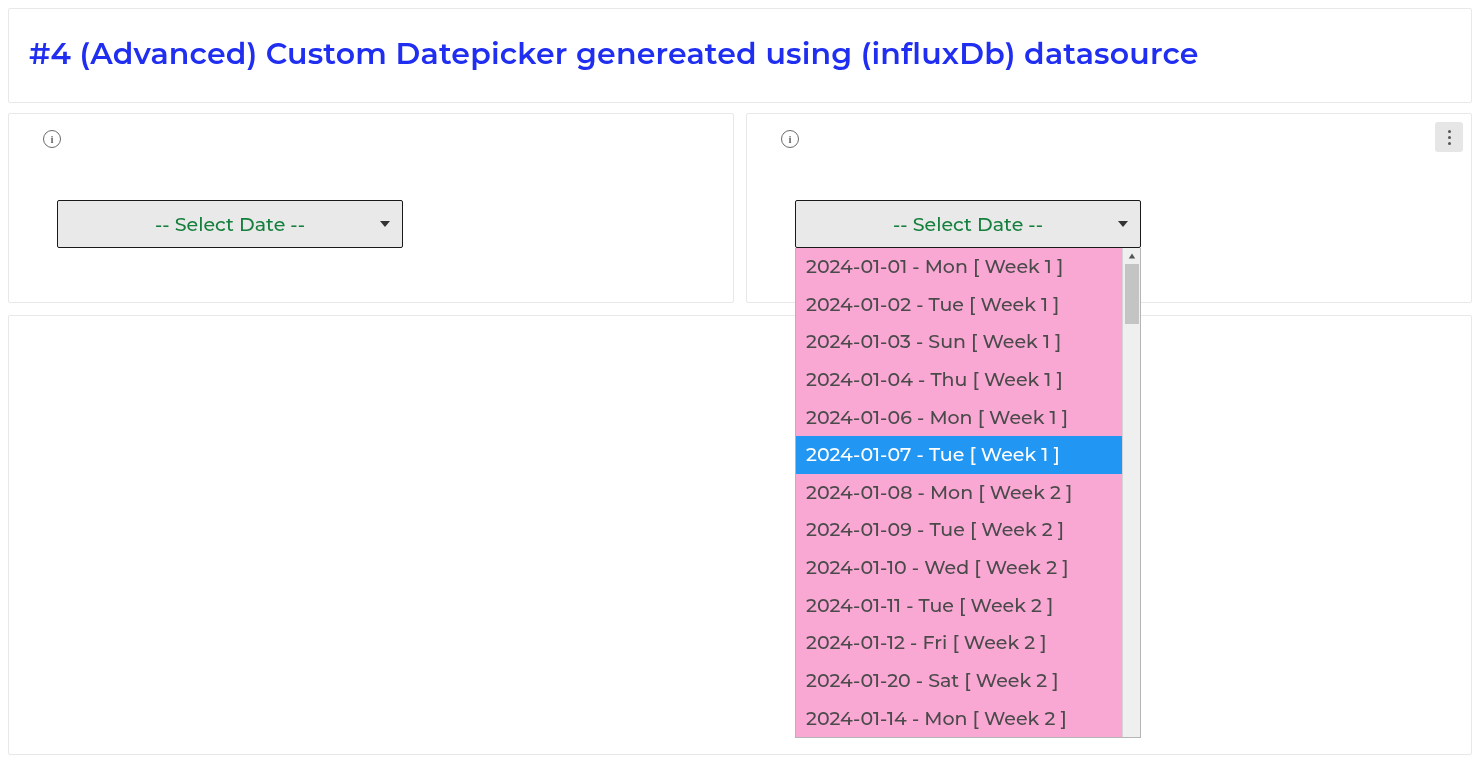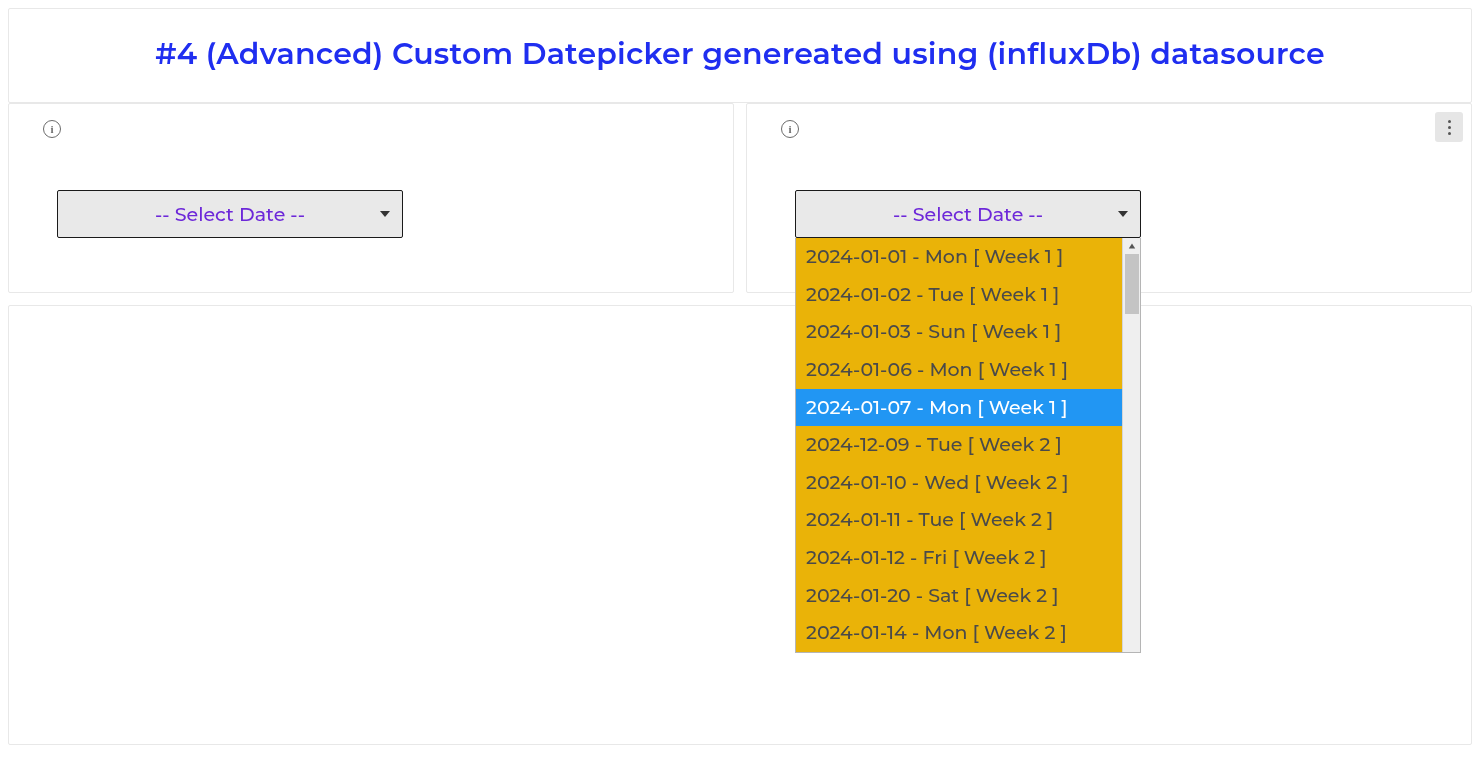"#4 (Advanced) Custom Datepicker" .title-row { margin-bottom: none -> 10px; text-align: center -> left }
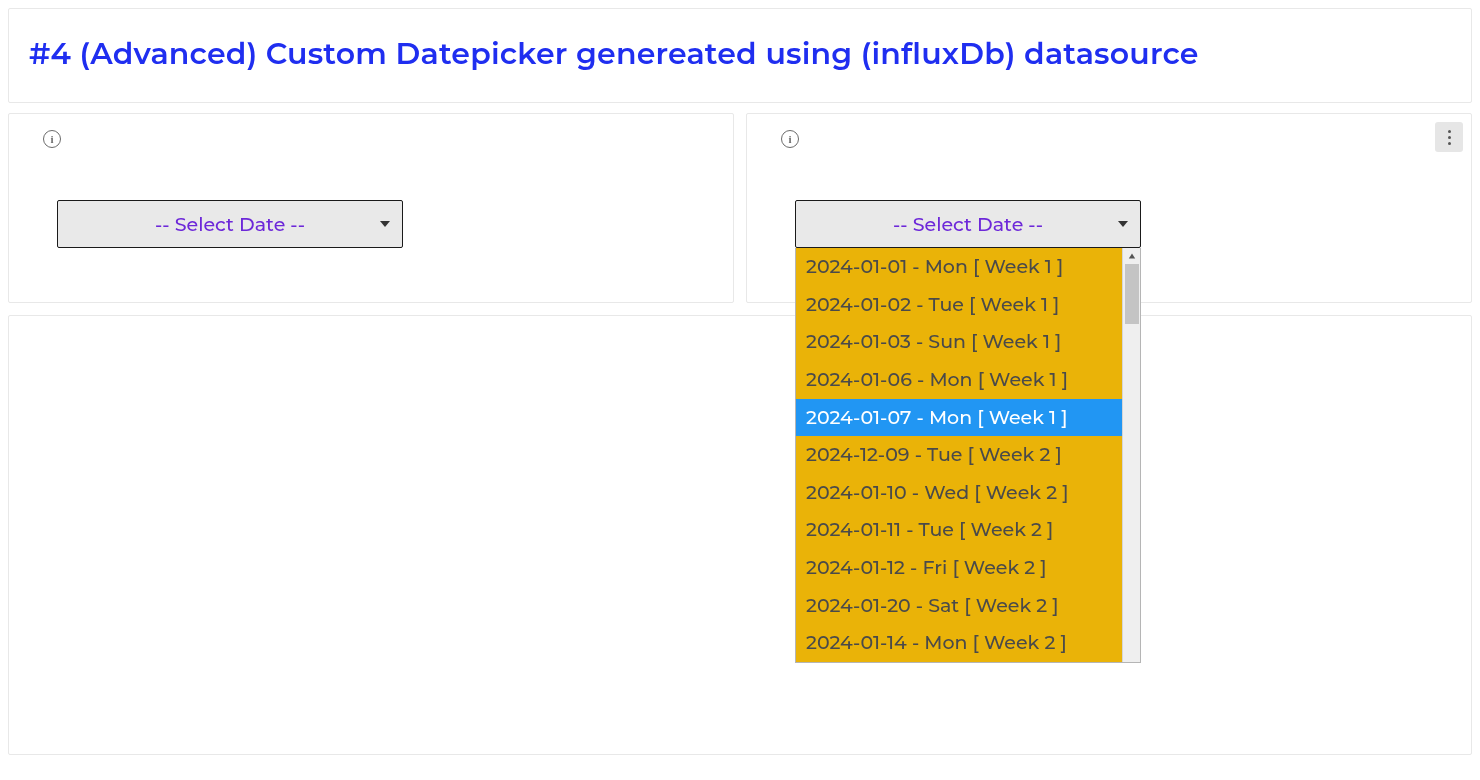"-- Select Date --" .fake-select { color: #6d28d9 -> #15803d }
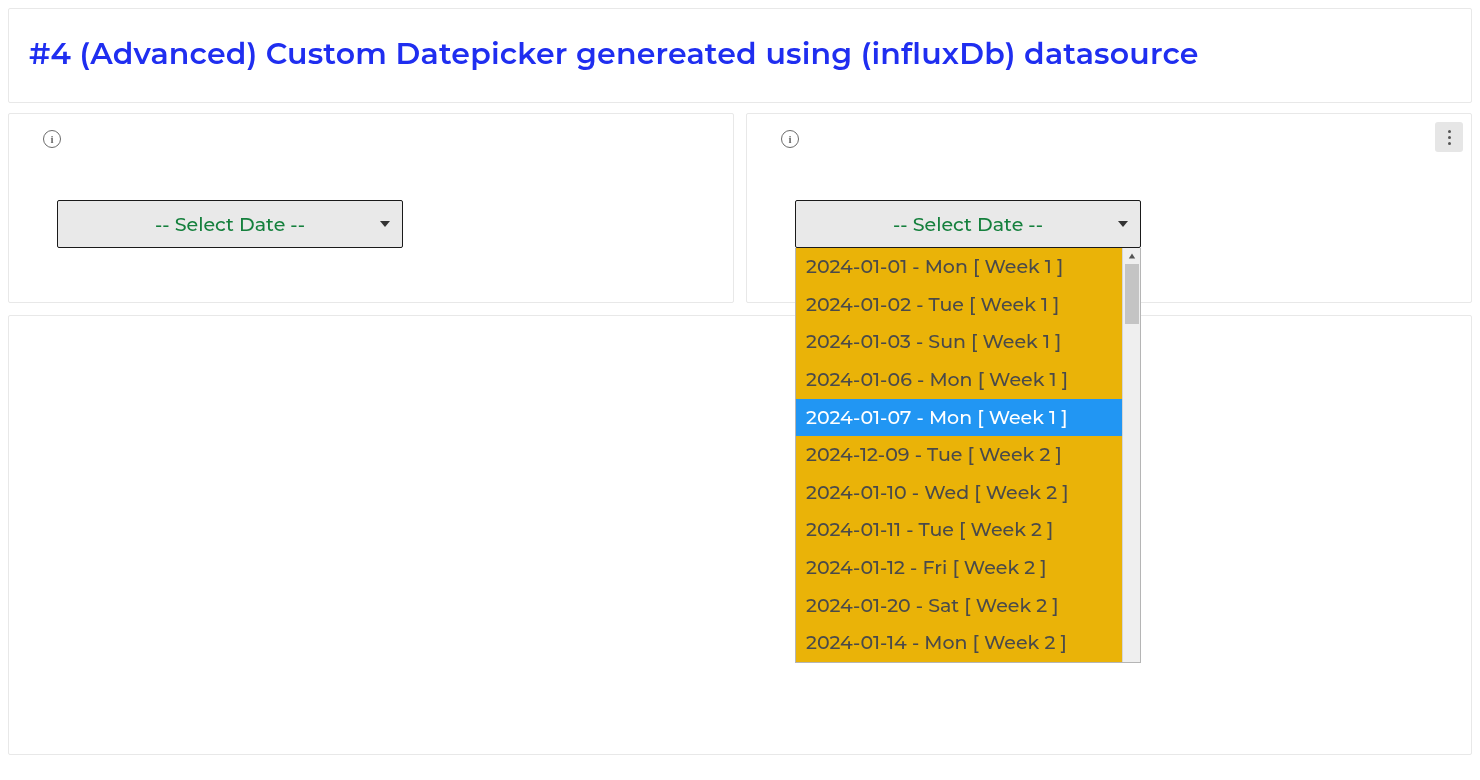"2024-01-01 - Mon [ Week" .dropdown { background: #eab308 -> #f9a8d4 }
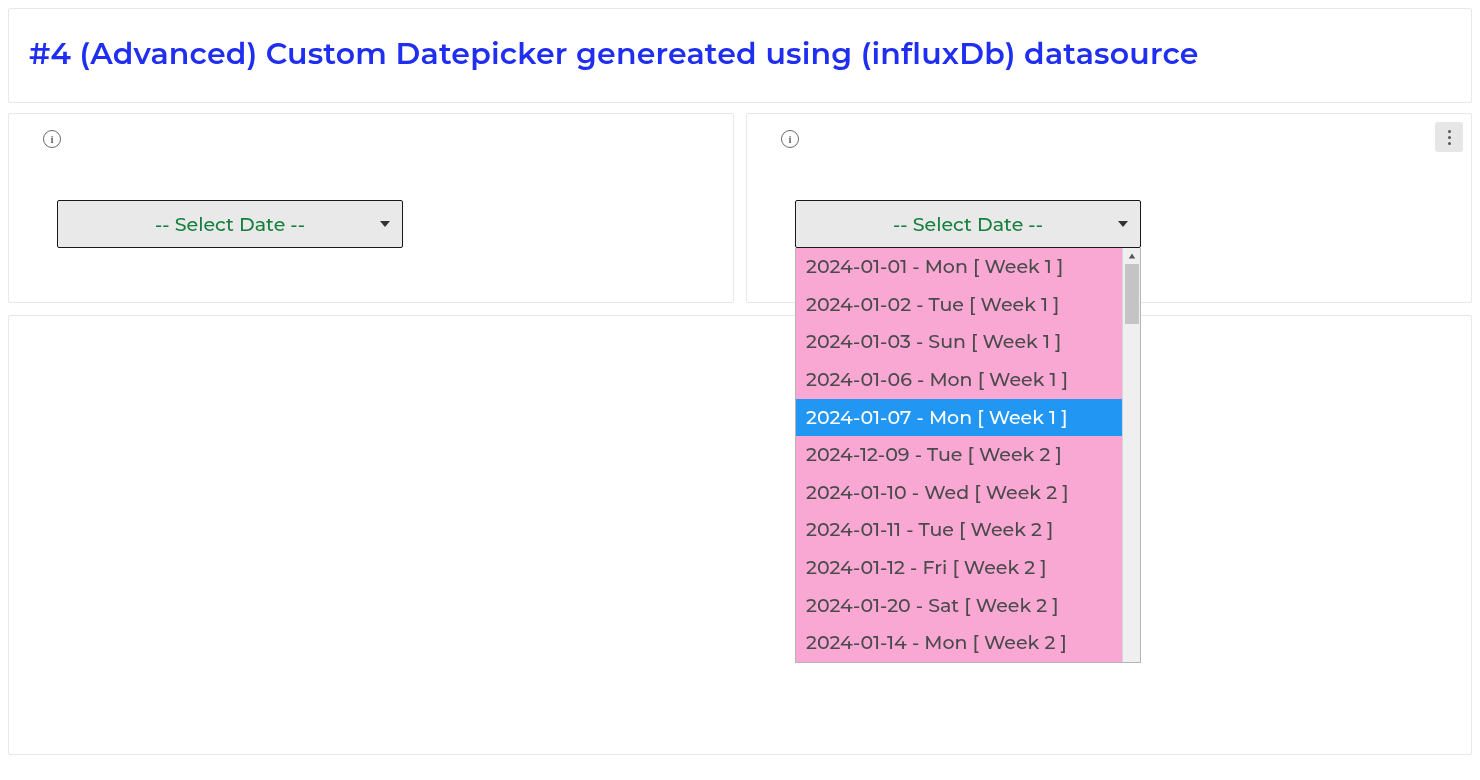"2024-01-04 - Thu [ Week" div.option { html: none -> <div>2024-01-04 - Thu [ Week 1 ]</div> }
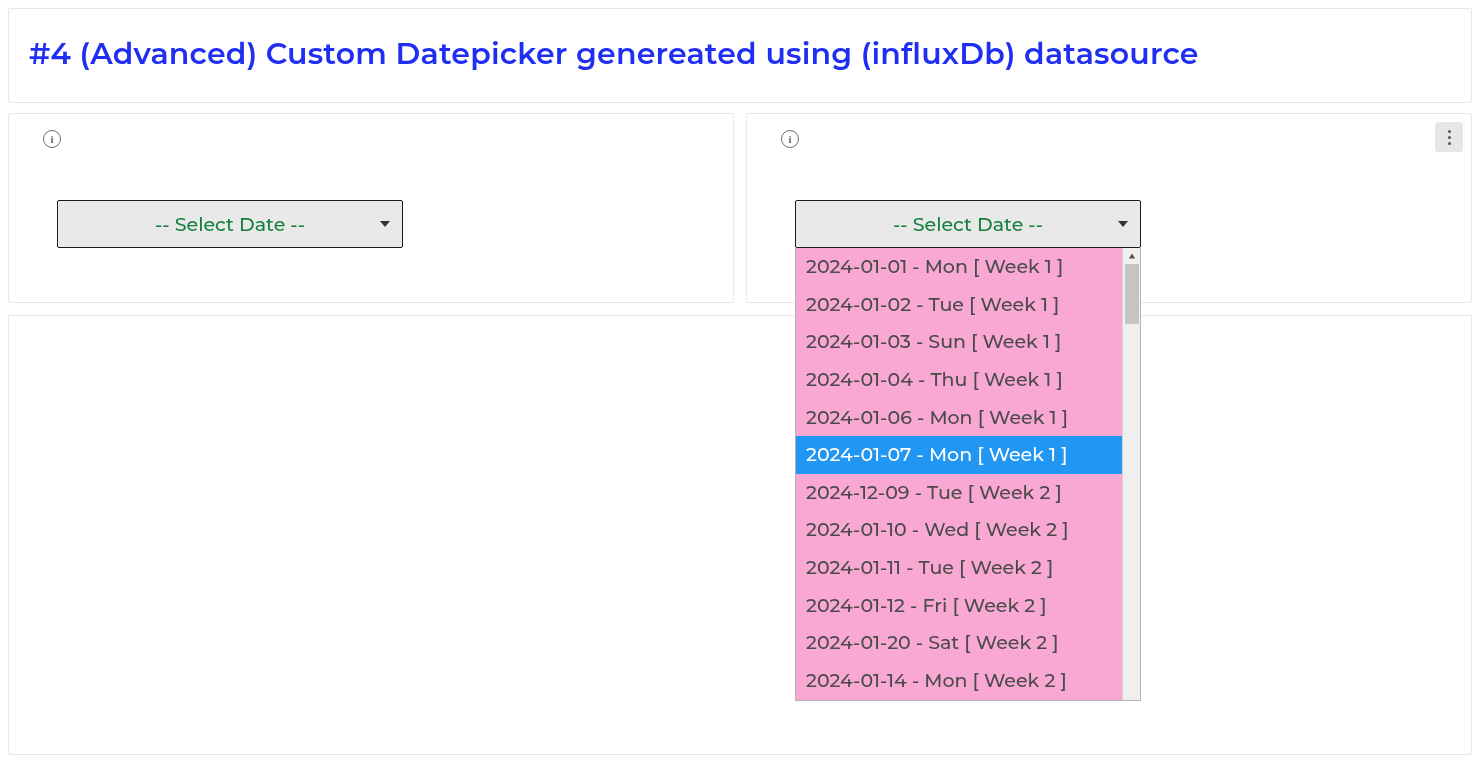"2024-01-07 - Mon [ Week" div.option { text: Mon -> Tue }
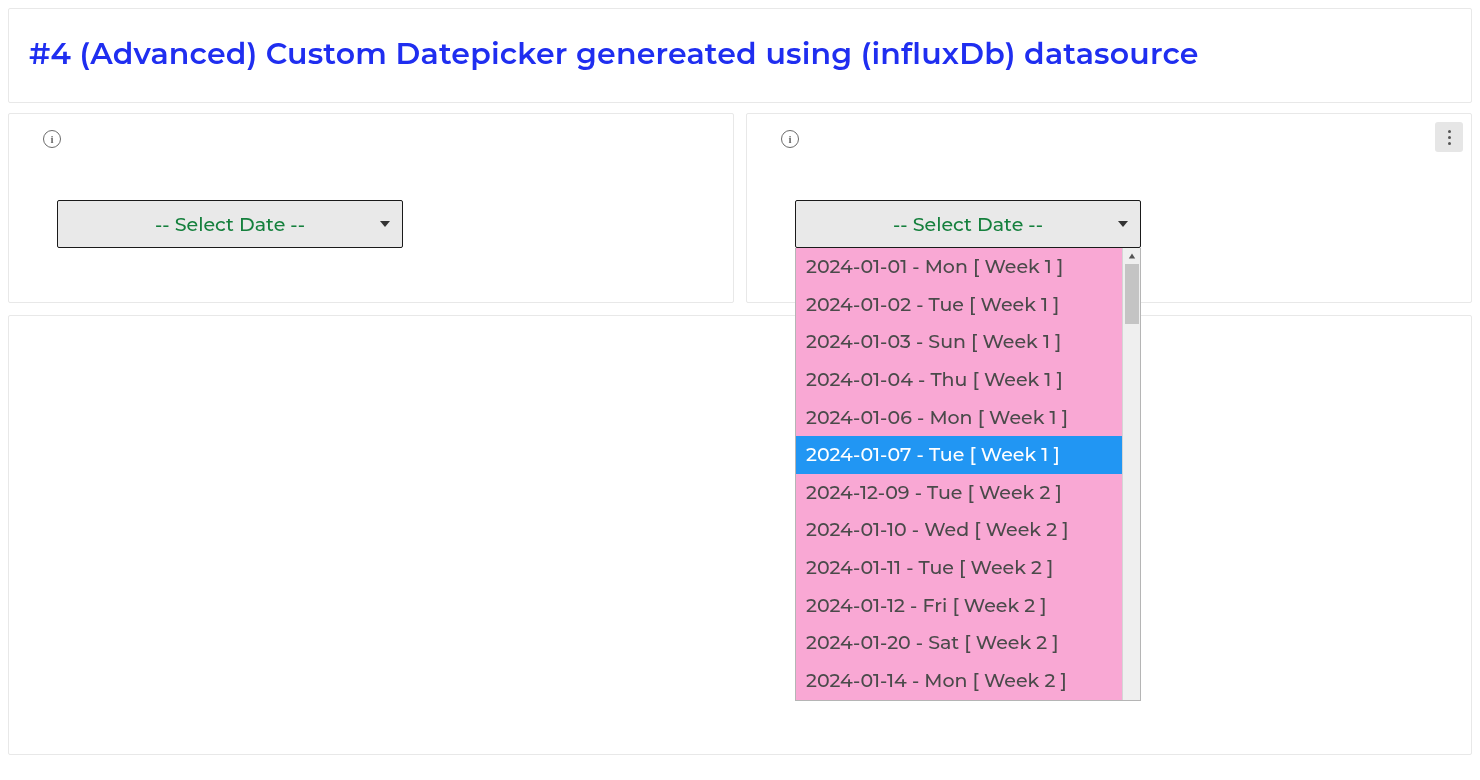"2024-01-08 - Mon [ Week" div.option { html: none -> <div>2024-01-08 - Mon [ Week 2 ]</div> }
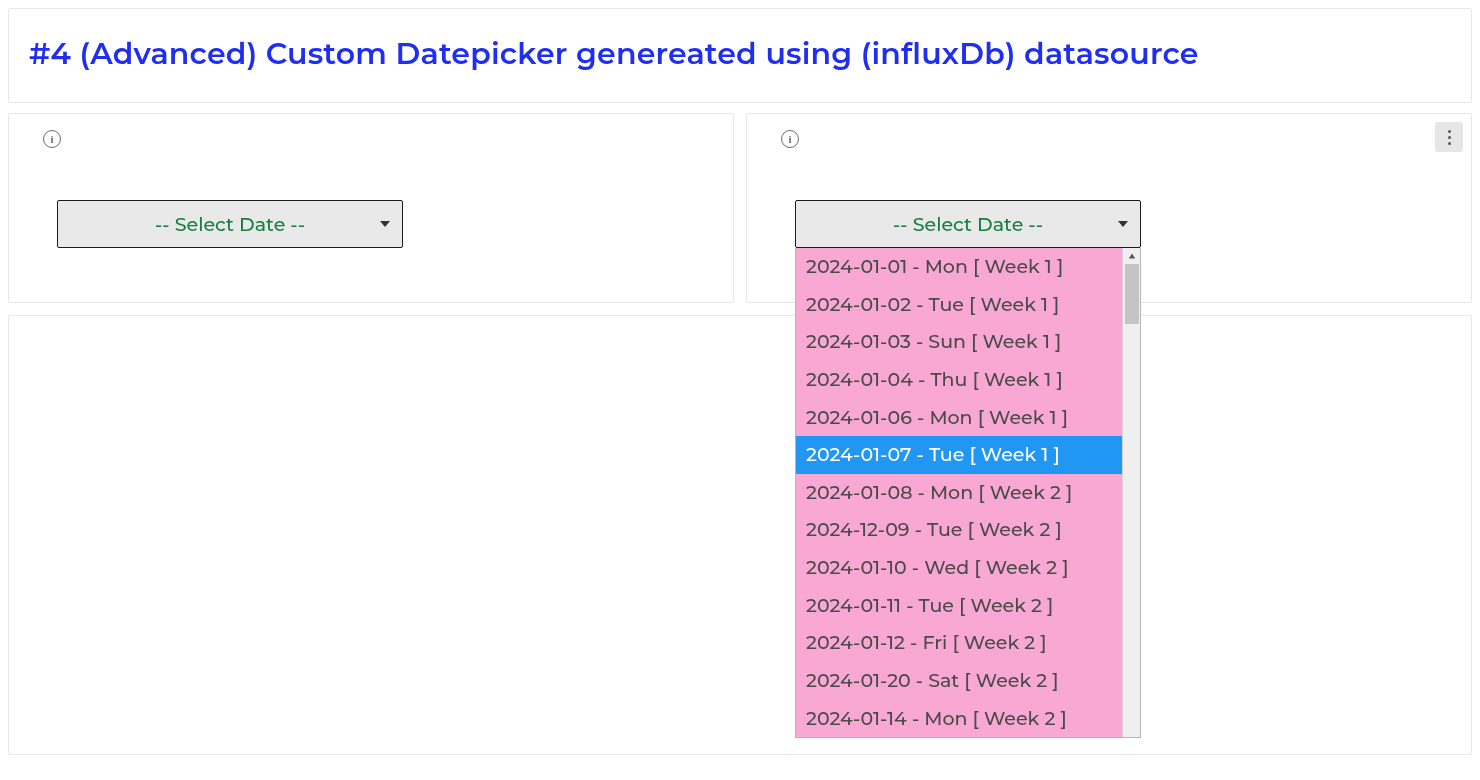"2024-12-09 - Tue [ Week" div.option { text: 2024-12-09 -> 2024-01-09 }
